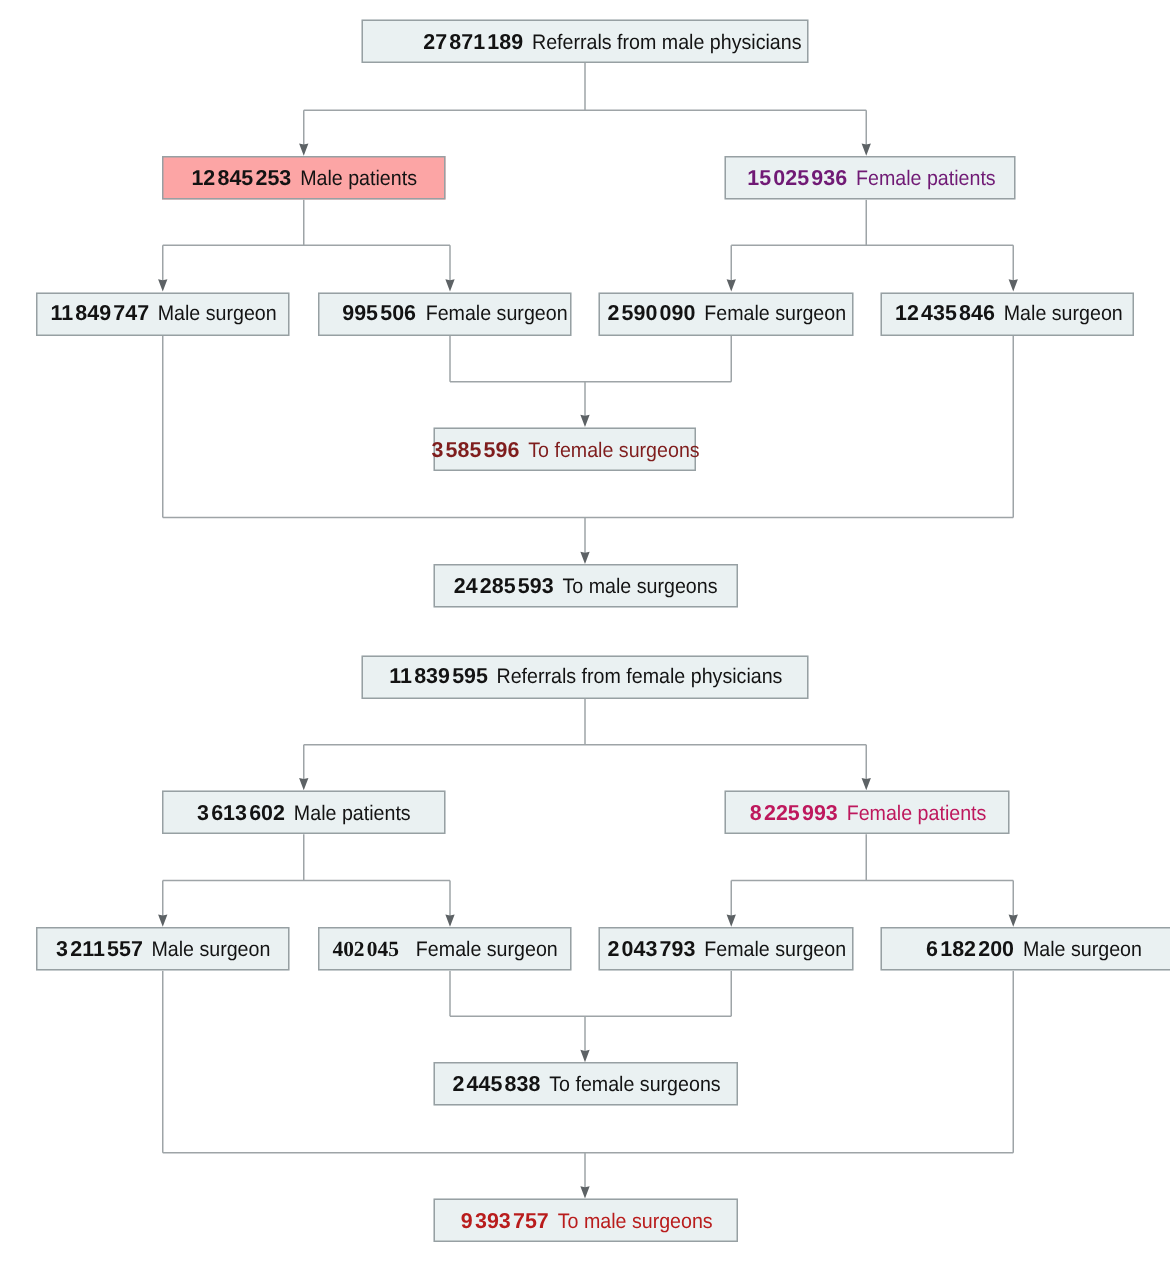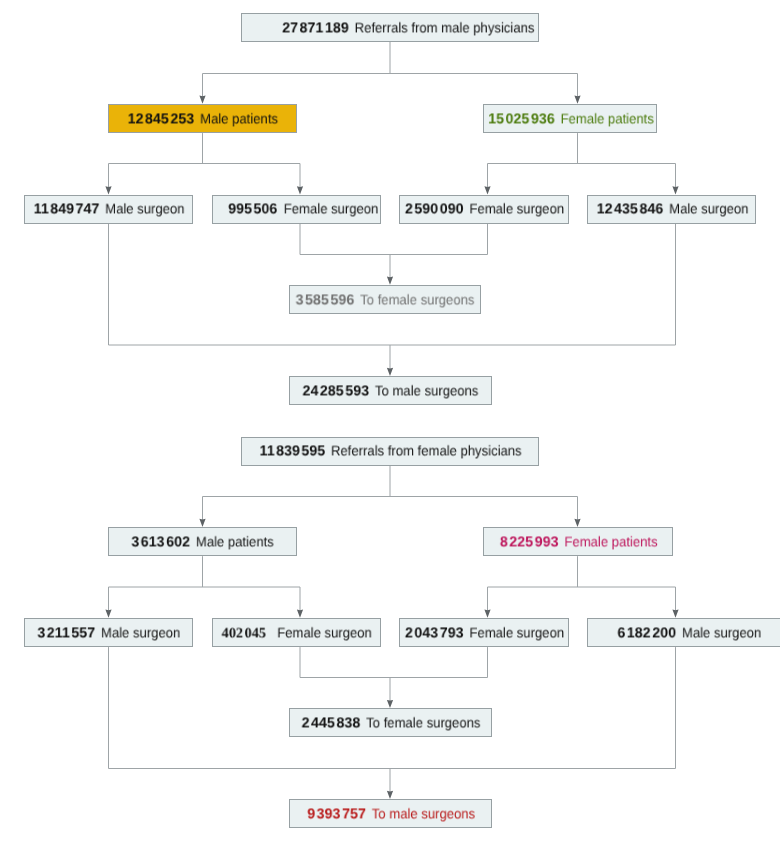"12845253 Male patients" div.node { background: #eab308 -> #fca5a5 }
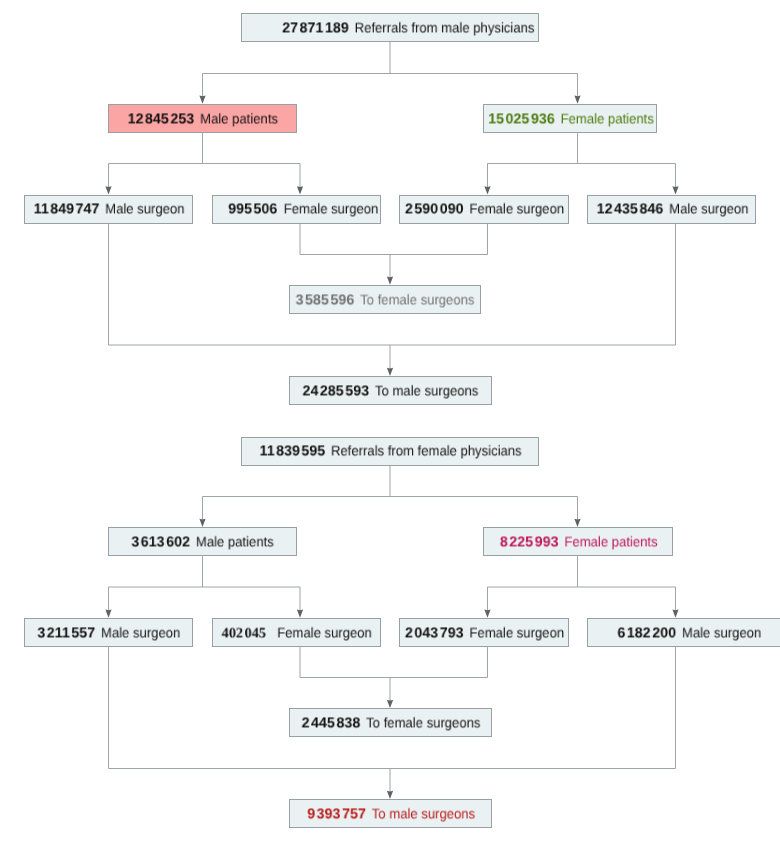"15025936 Female patients" div.node { color: #4d7c0f -> #701a75; width: 174px -> 194px }
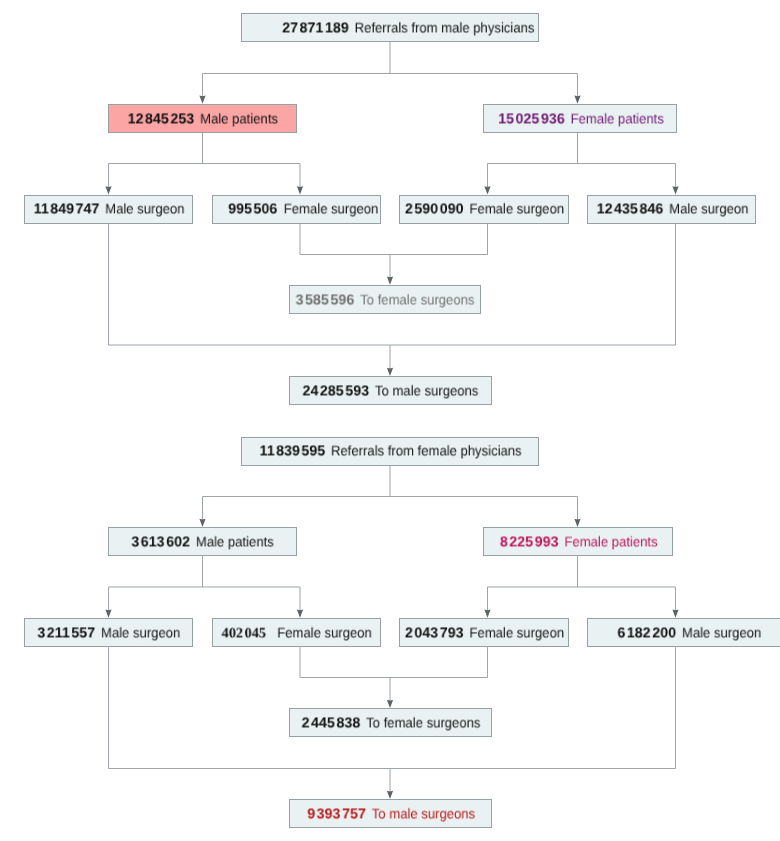"3585596 To female surgeons" div.node { color: #737373 -> #7f1d1d; width: 192px -> 175px }
